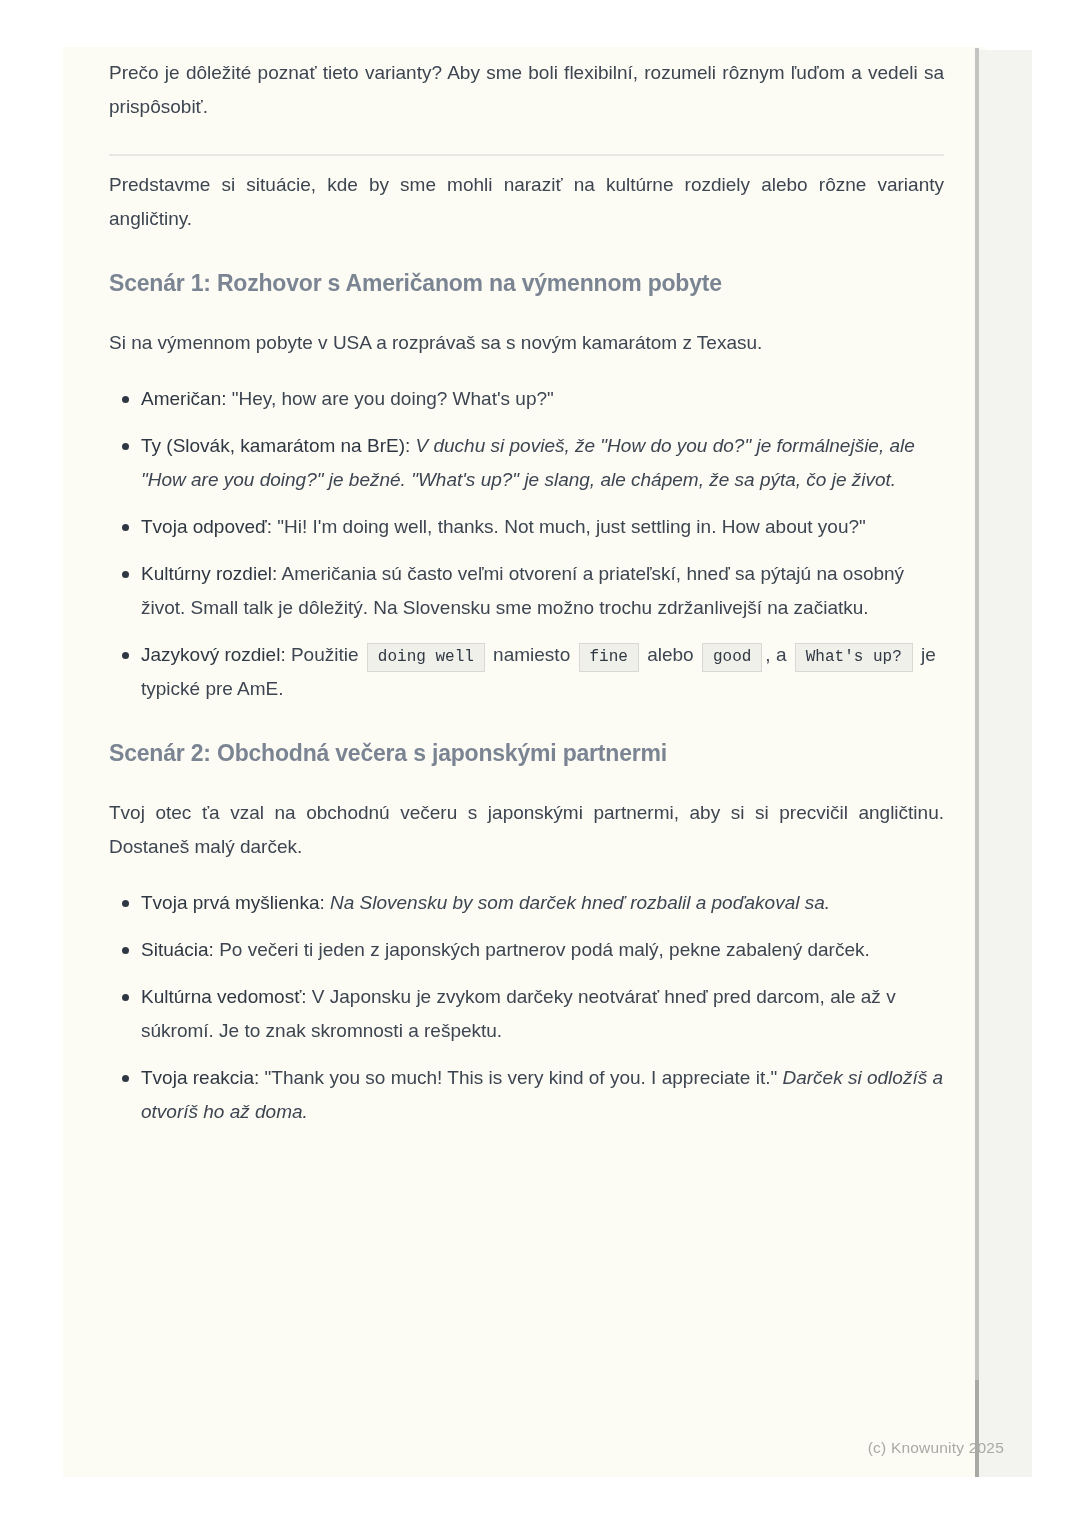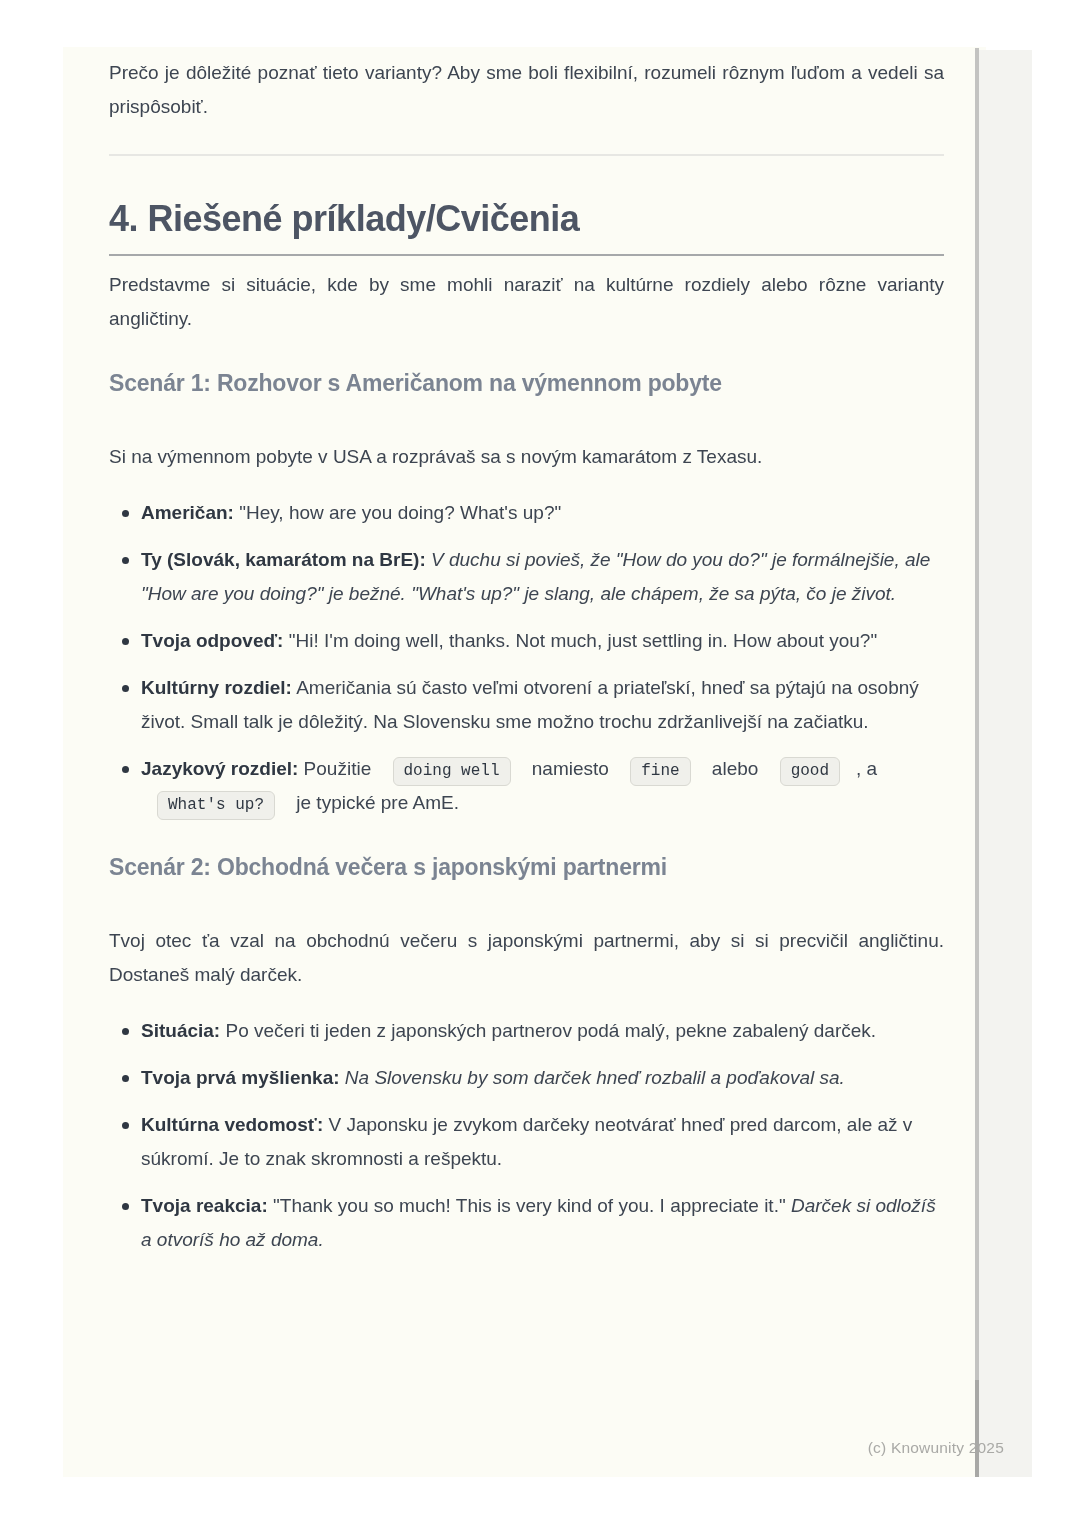"4. Riešené príklady/Cvičenia" h1 { html: <h1>4. Riešené príklady/Cvičenia</h1> -> none }
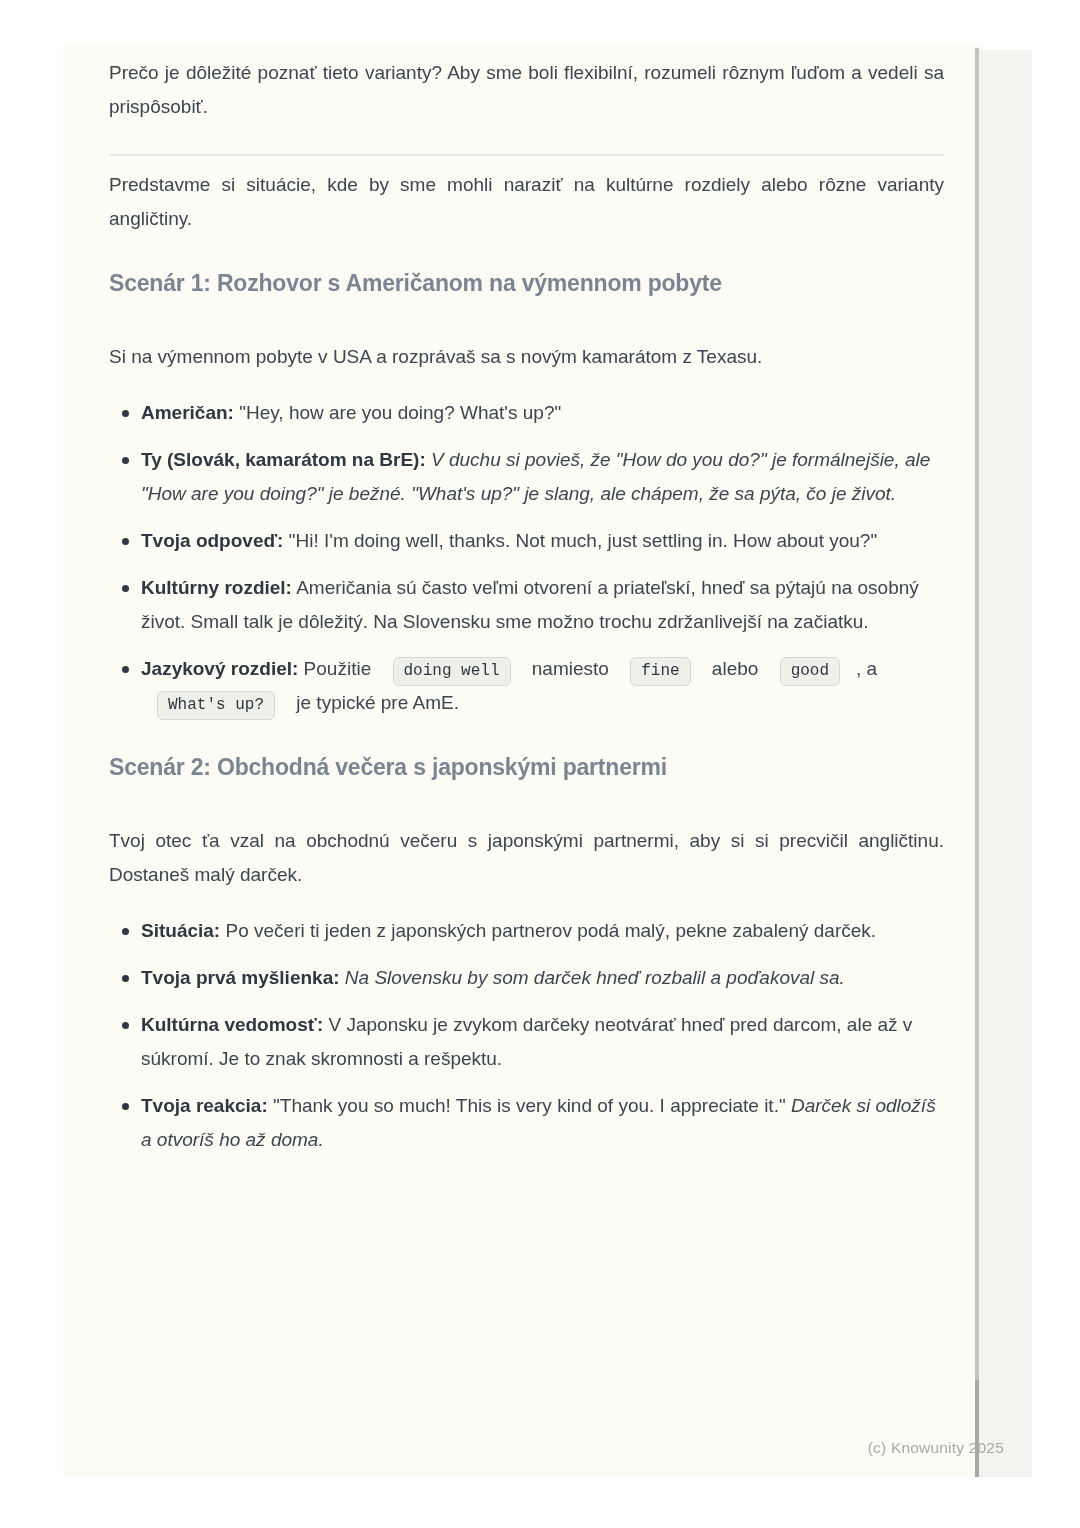"Si na výmennom pobyte v" .p-scen { margin-top: 36px -> 22px }
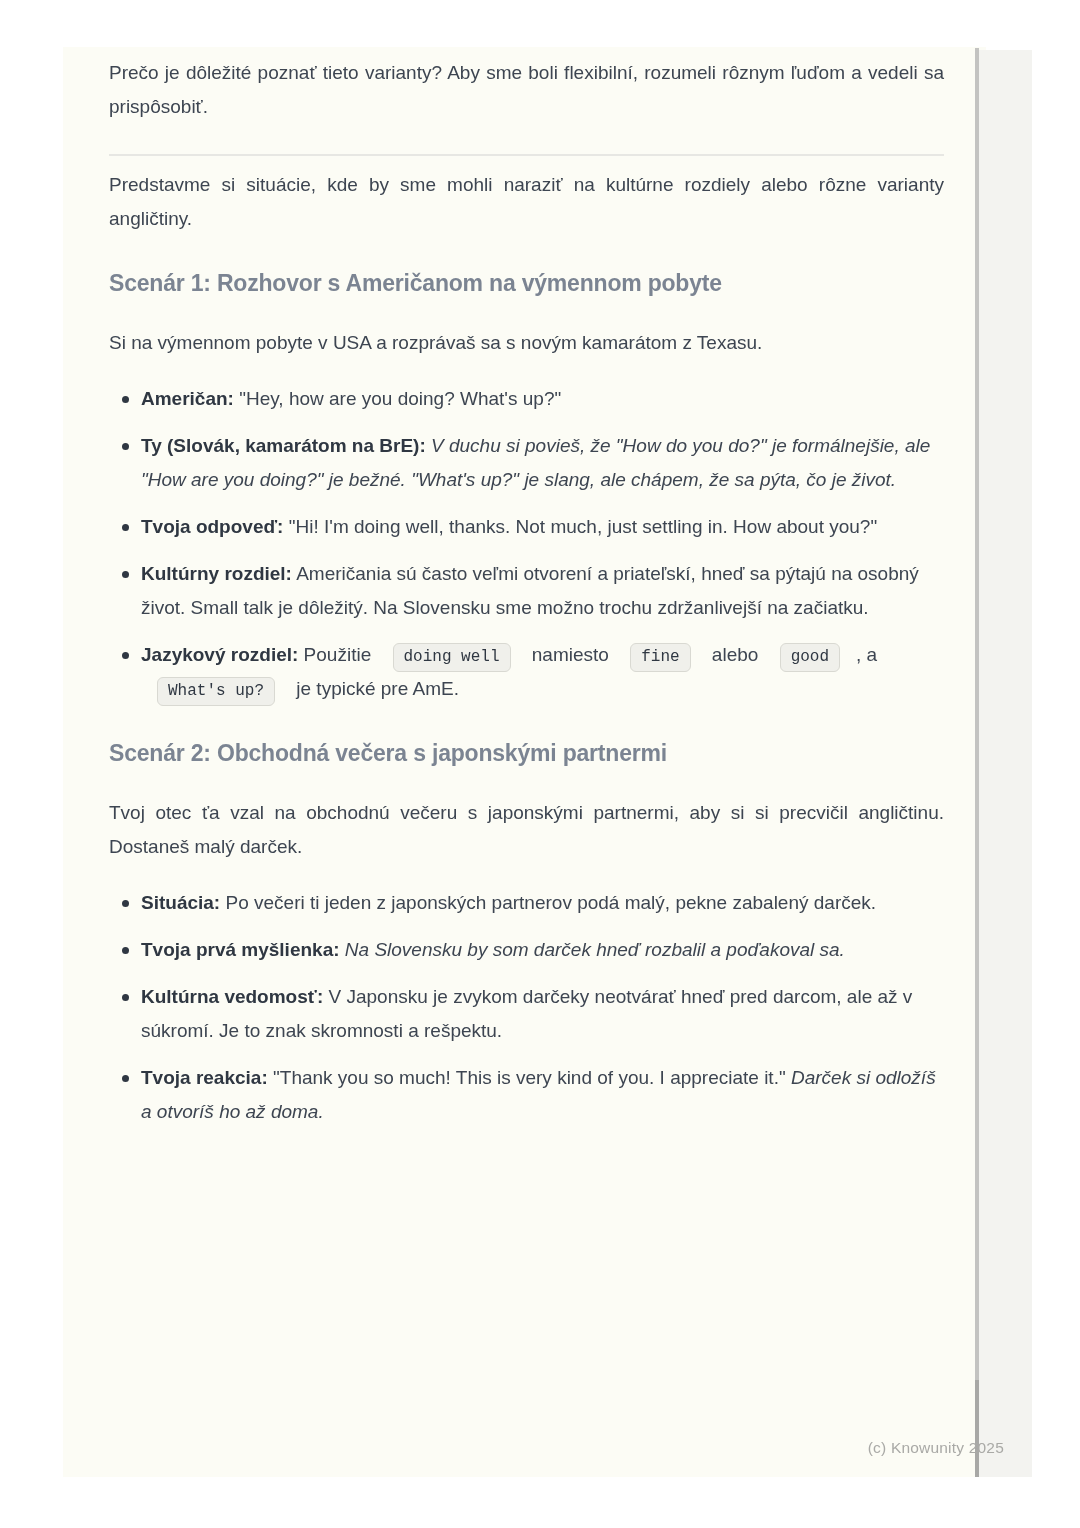"Američan:" .li-label { font-weight: 700 -> 400 }
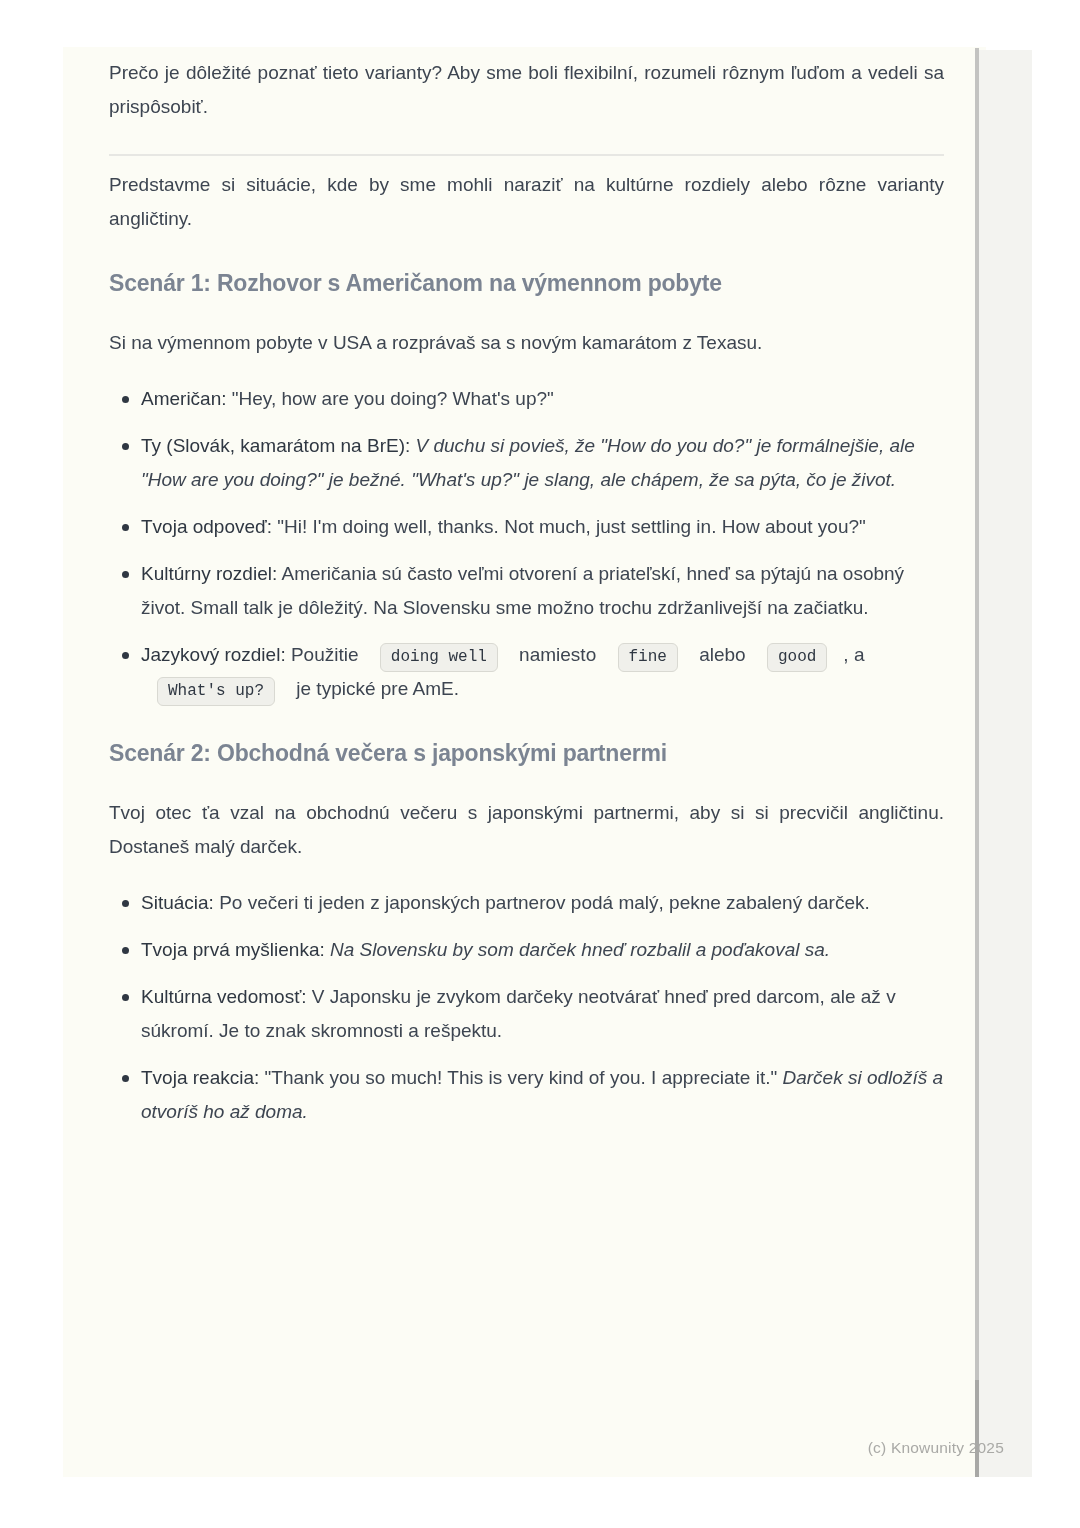"doing well" .seg-code { border-radius: 6px -> 0; margin: 0 16px -> 0 3px }
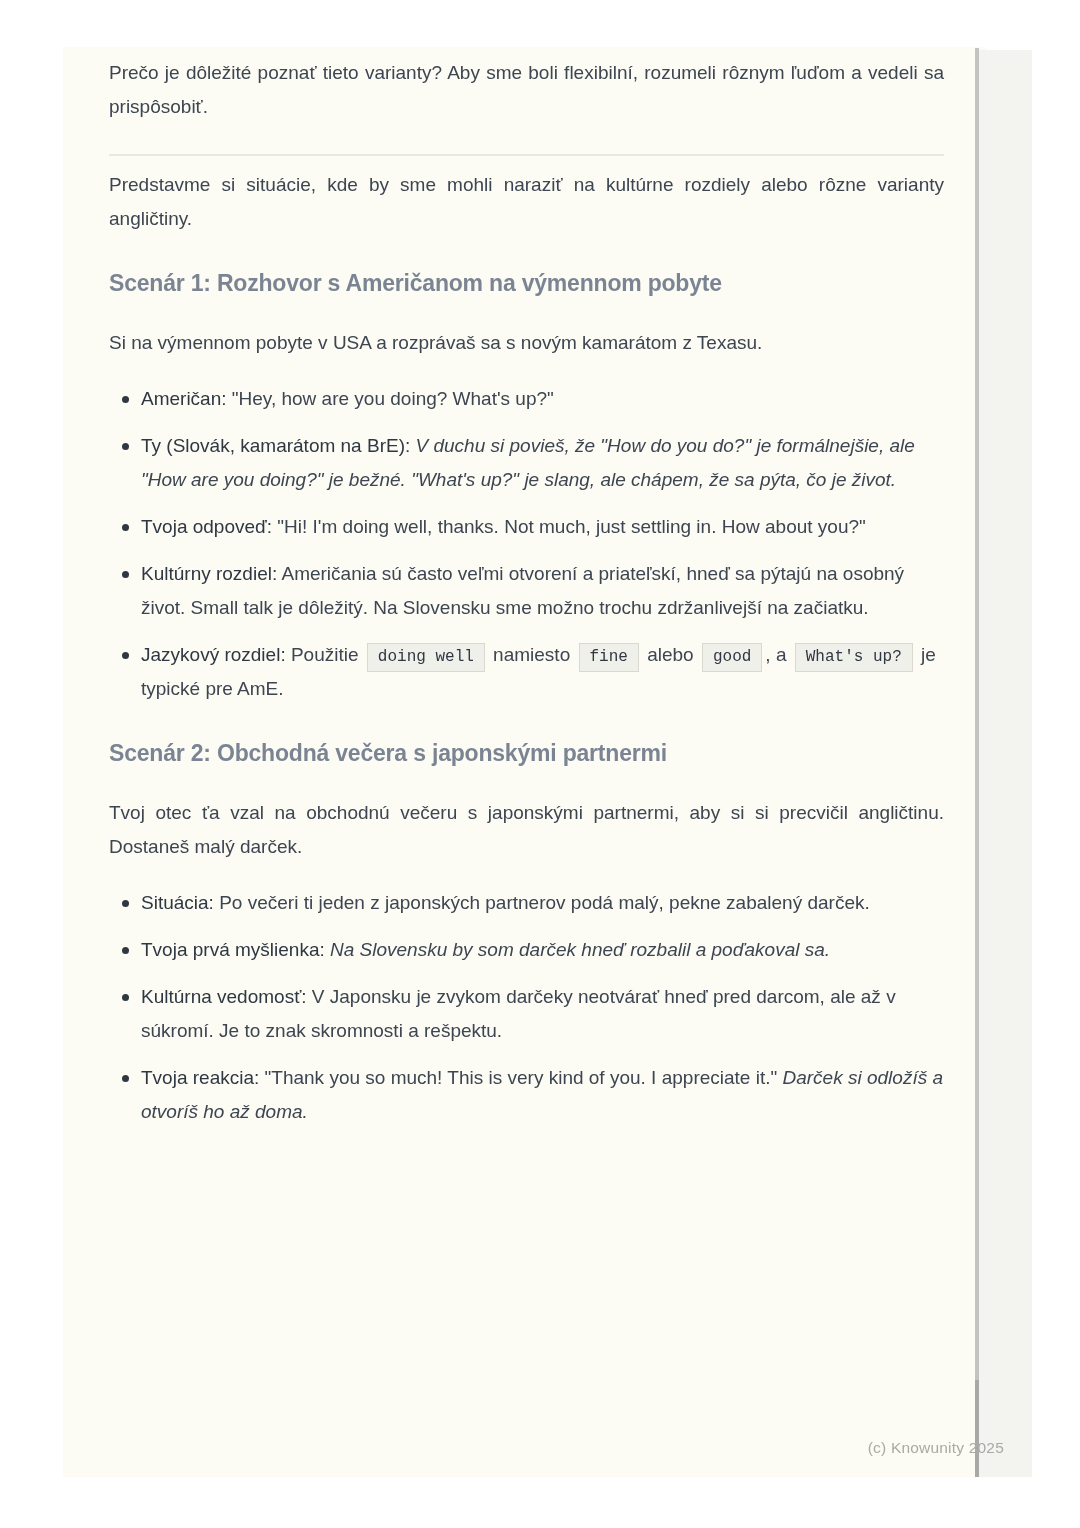"Situácia: Po večeri ti jeden" li { order: before "Tvoja prvá myšlienka: Na Slovensku" -> after "Tvoja prvá myšlienka: Na Slovensku" }
